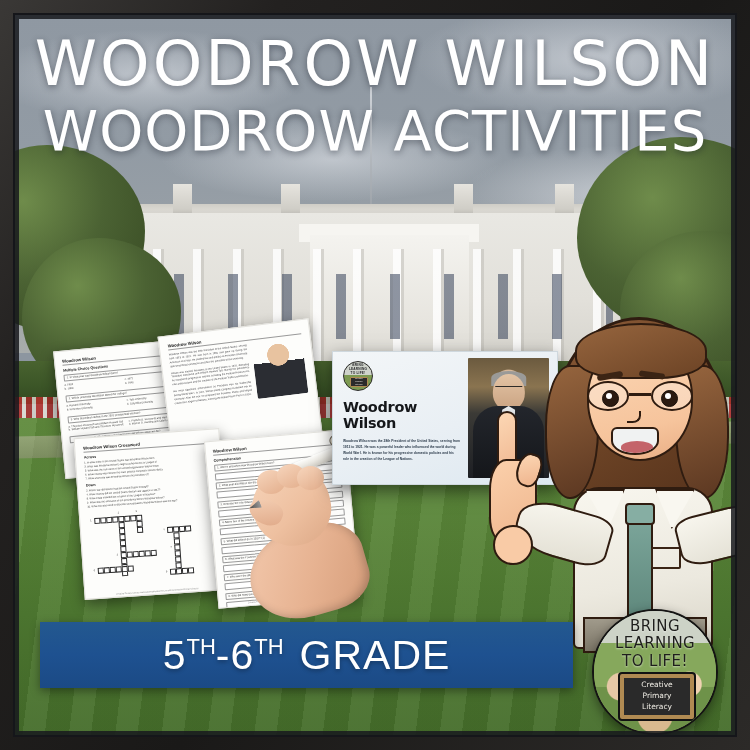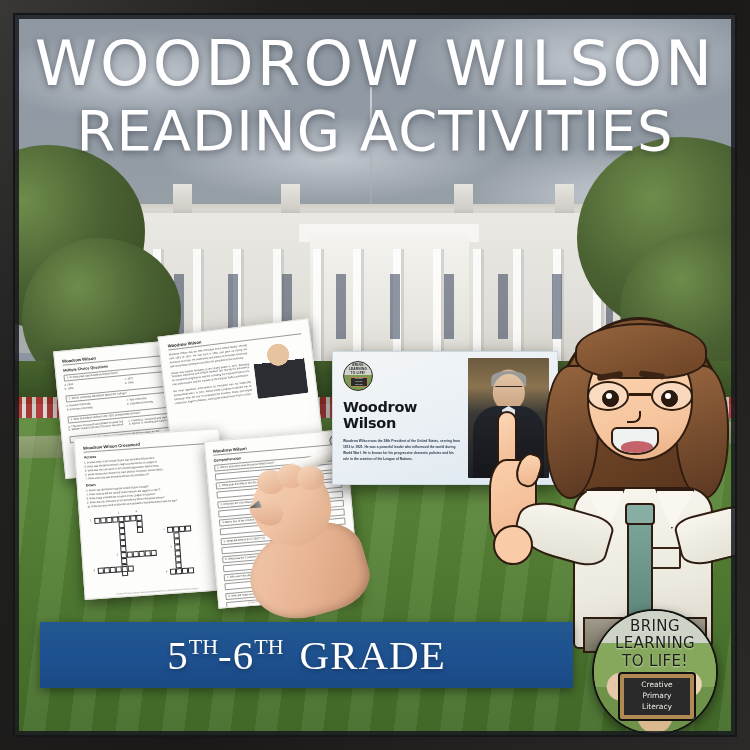"READING ACTIVITIES" div.hl-2 { text: READING -> WOODROW }
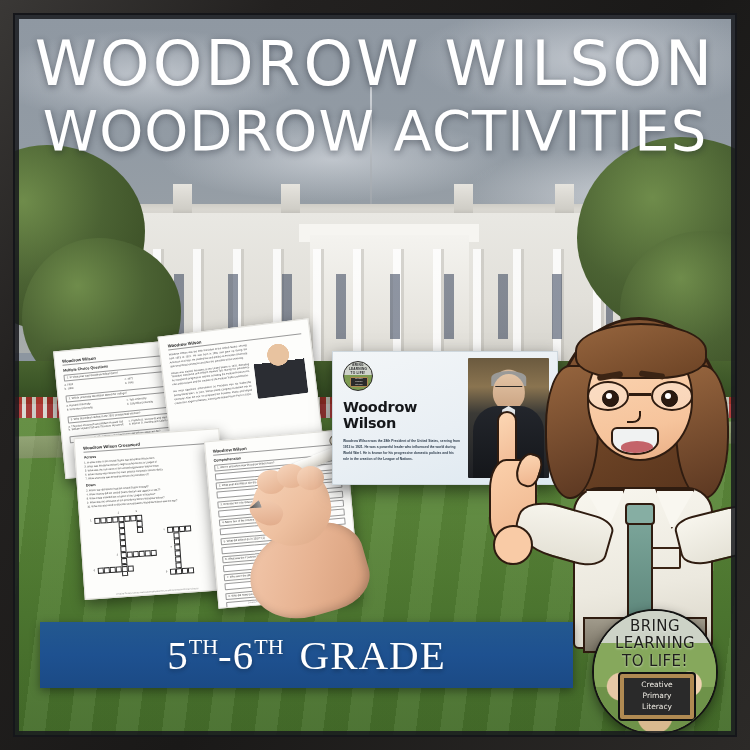"5TH-6TH GRADE" #grade-banner .gt { font-family: Liberation Serif, serif -> Liberation Sans, sans-serif }
